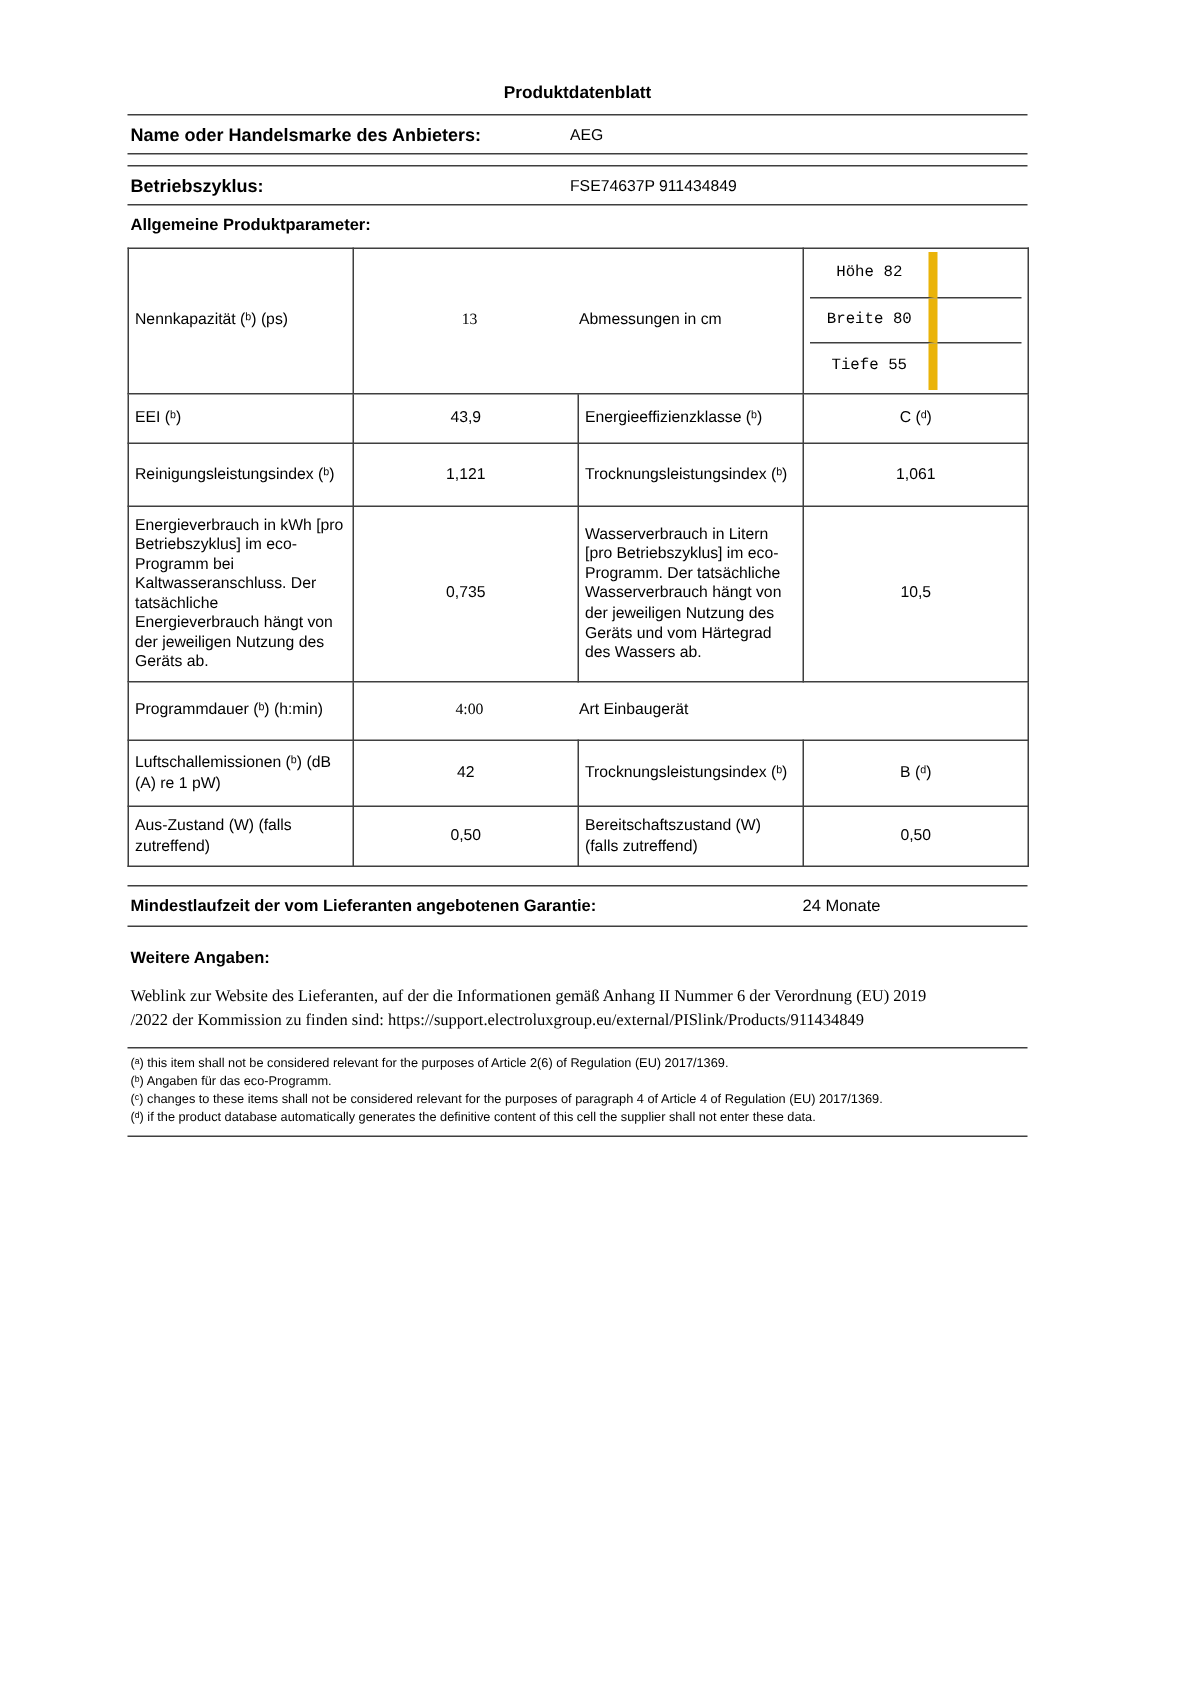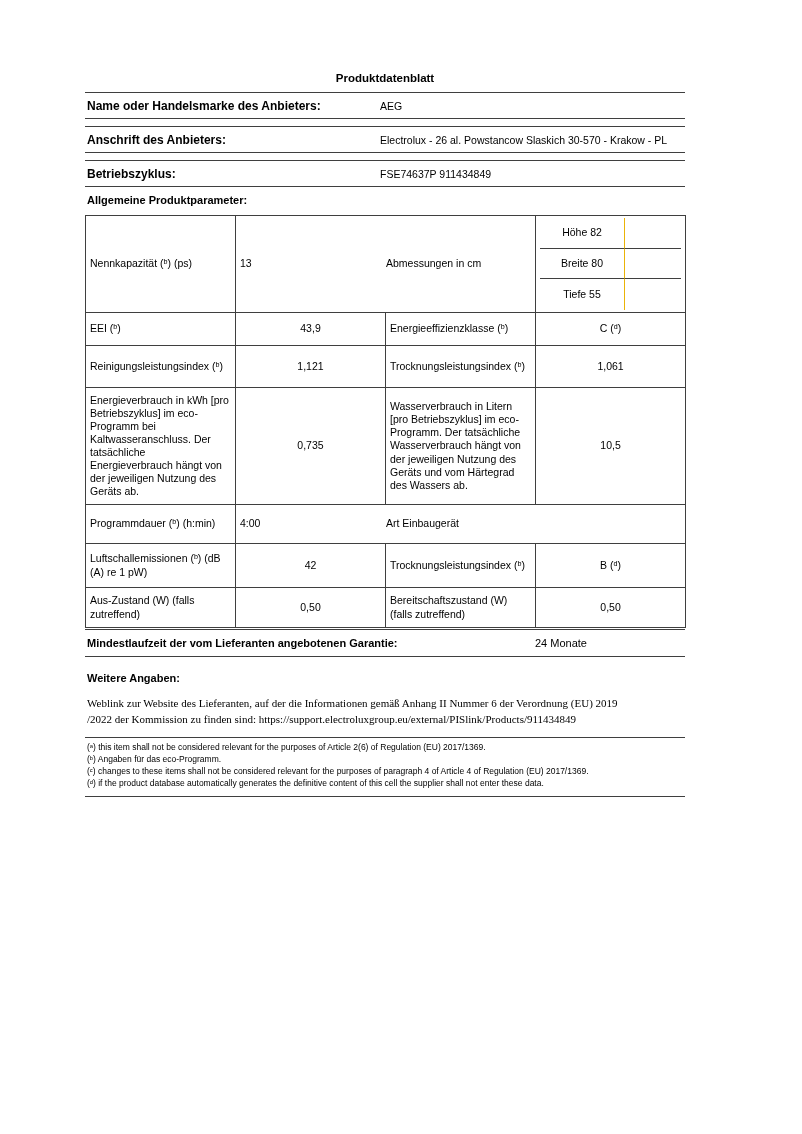"Produktdatenblatt" .doc { top: 72px -> 56px }
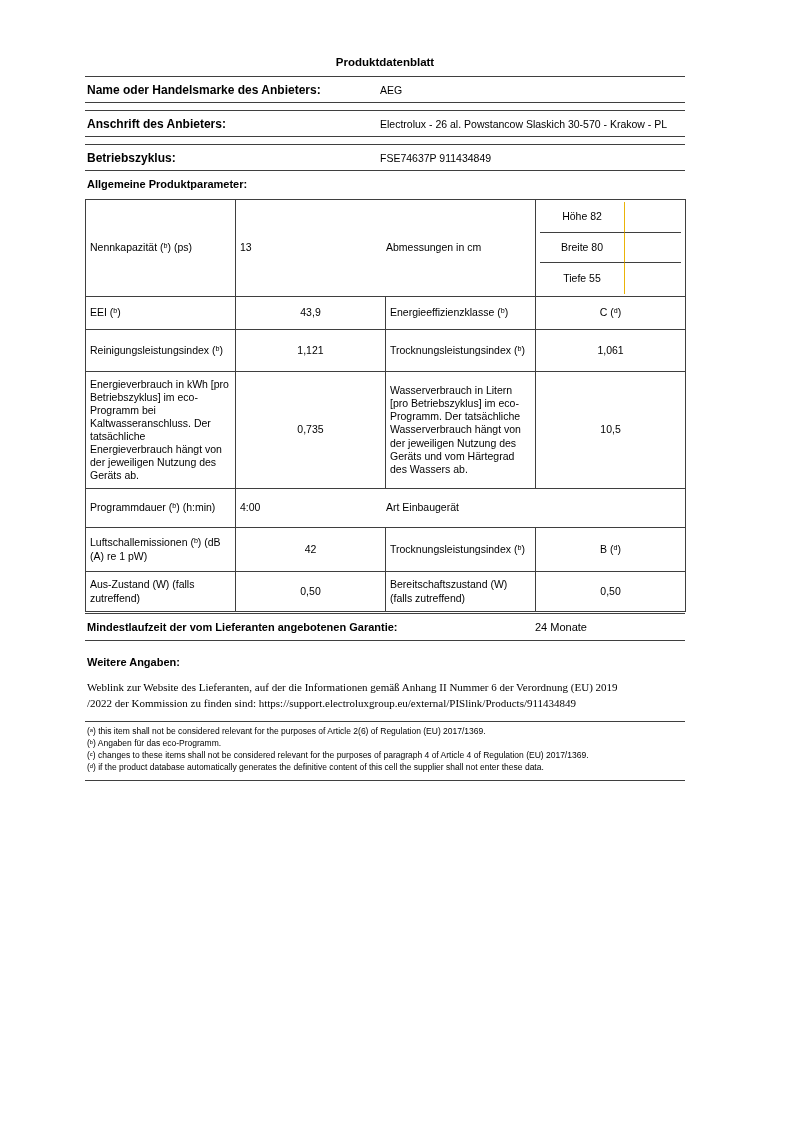"Anschrift des Anbieters:" div.info-row { html: <div> <div>Anschrift des Anbieters:</div> <div>Electrolux - 26 al. Powstancow Slaskich 30-570 - Krakow - PL</div> </div> -> none }
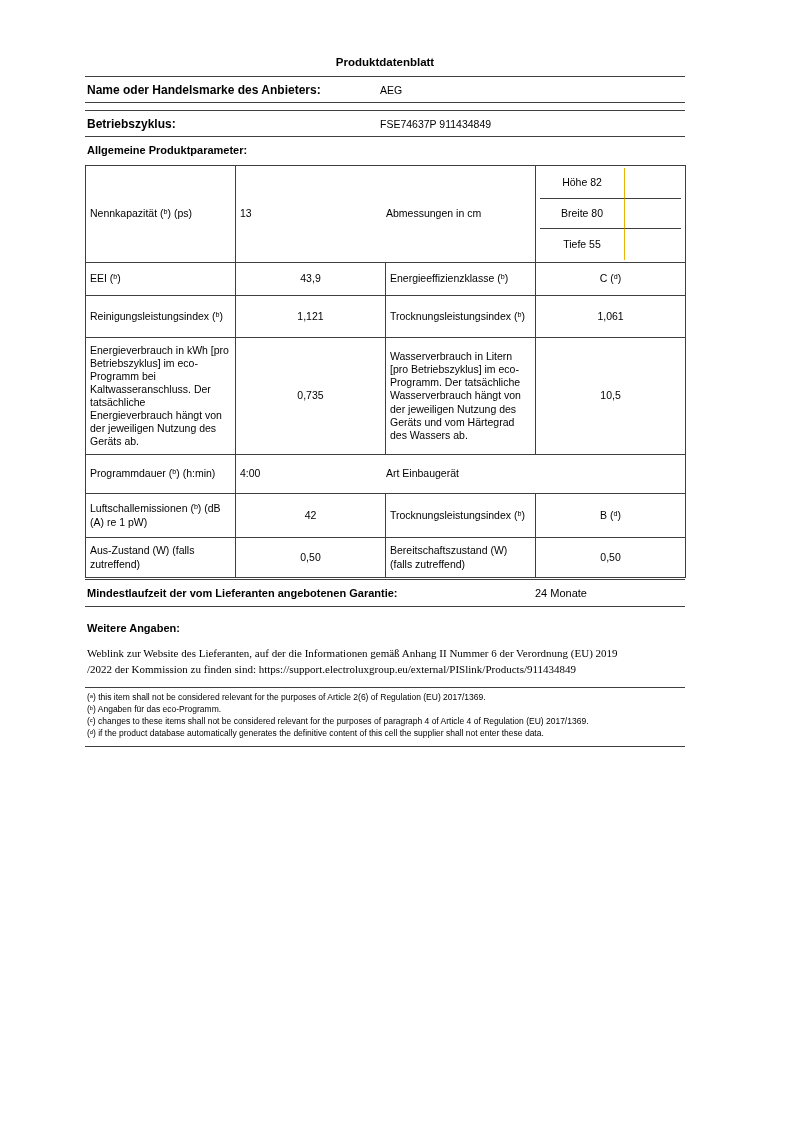"Höhe 82" .dims-grid .dl { border-right: 1px solid #eab308 -> 6px solid #eab308; font-family: none -> Liberation Mono, monospace }
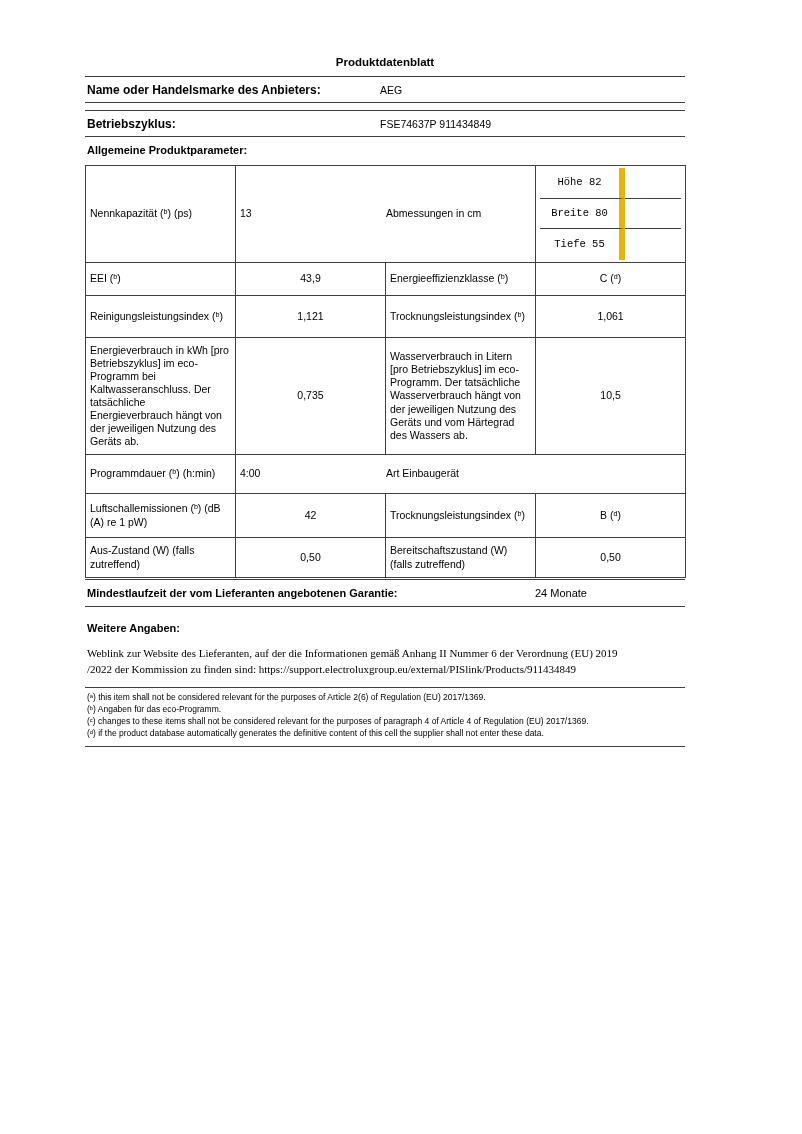"13" .half { font-family: none -> Liberation Serif, serif; text-align: left -> center }
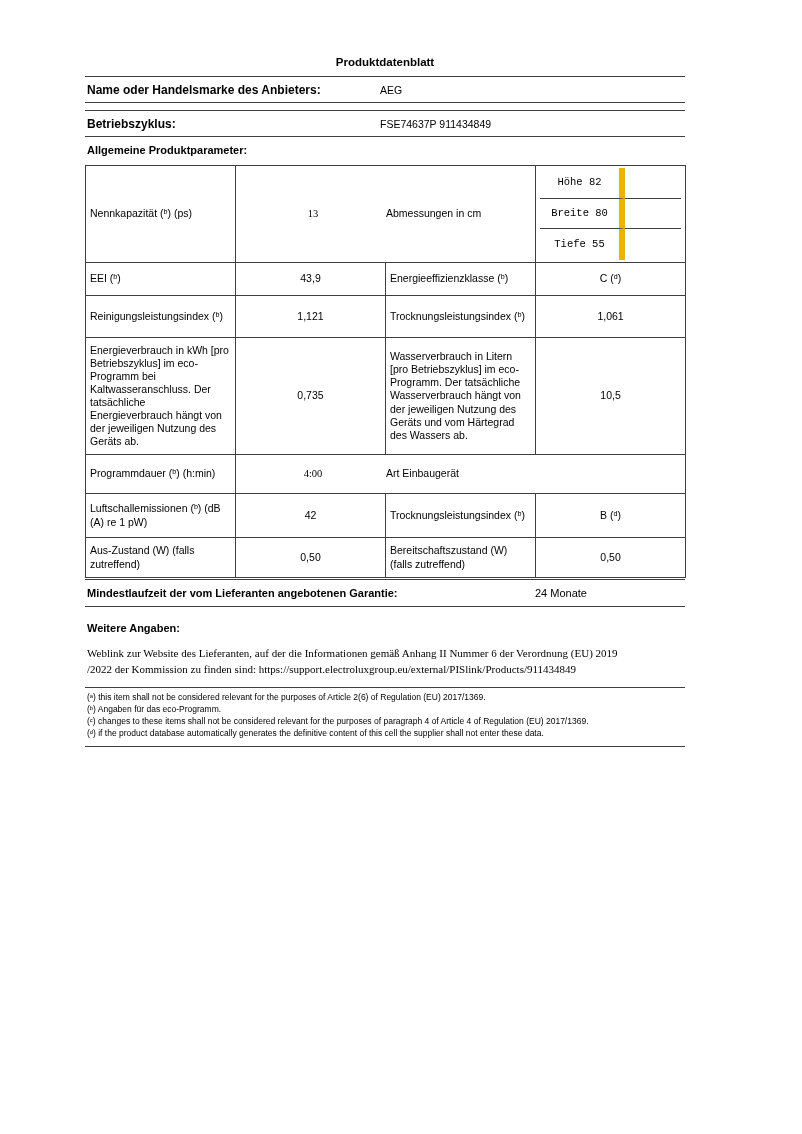"Mindestlaufzeit der vom Lieferanten" .warranty-row { margin-top: 1px -> 12px }
